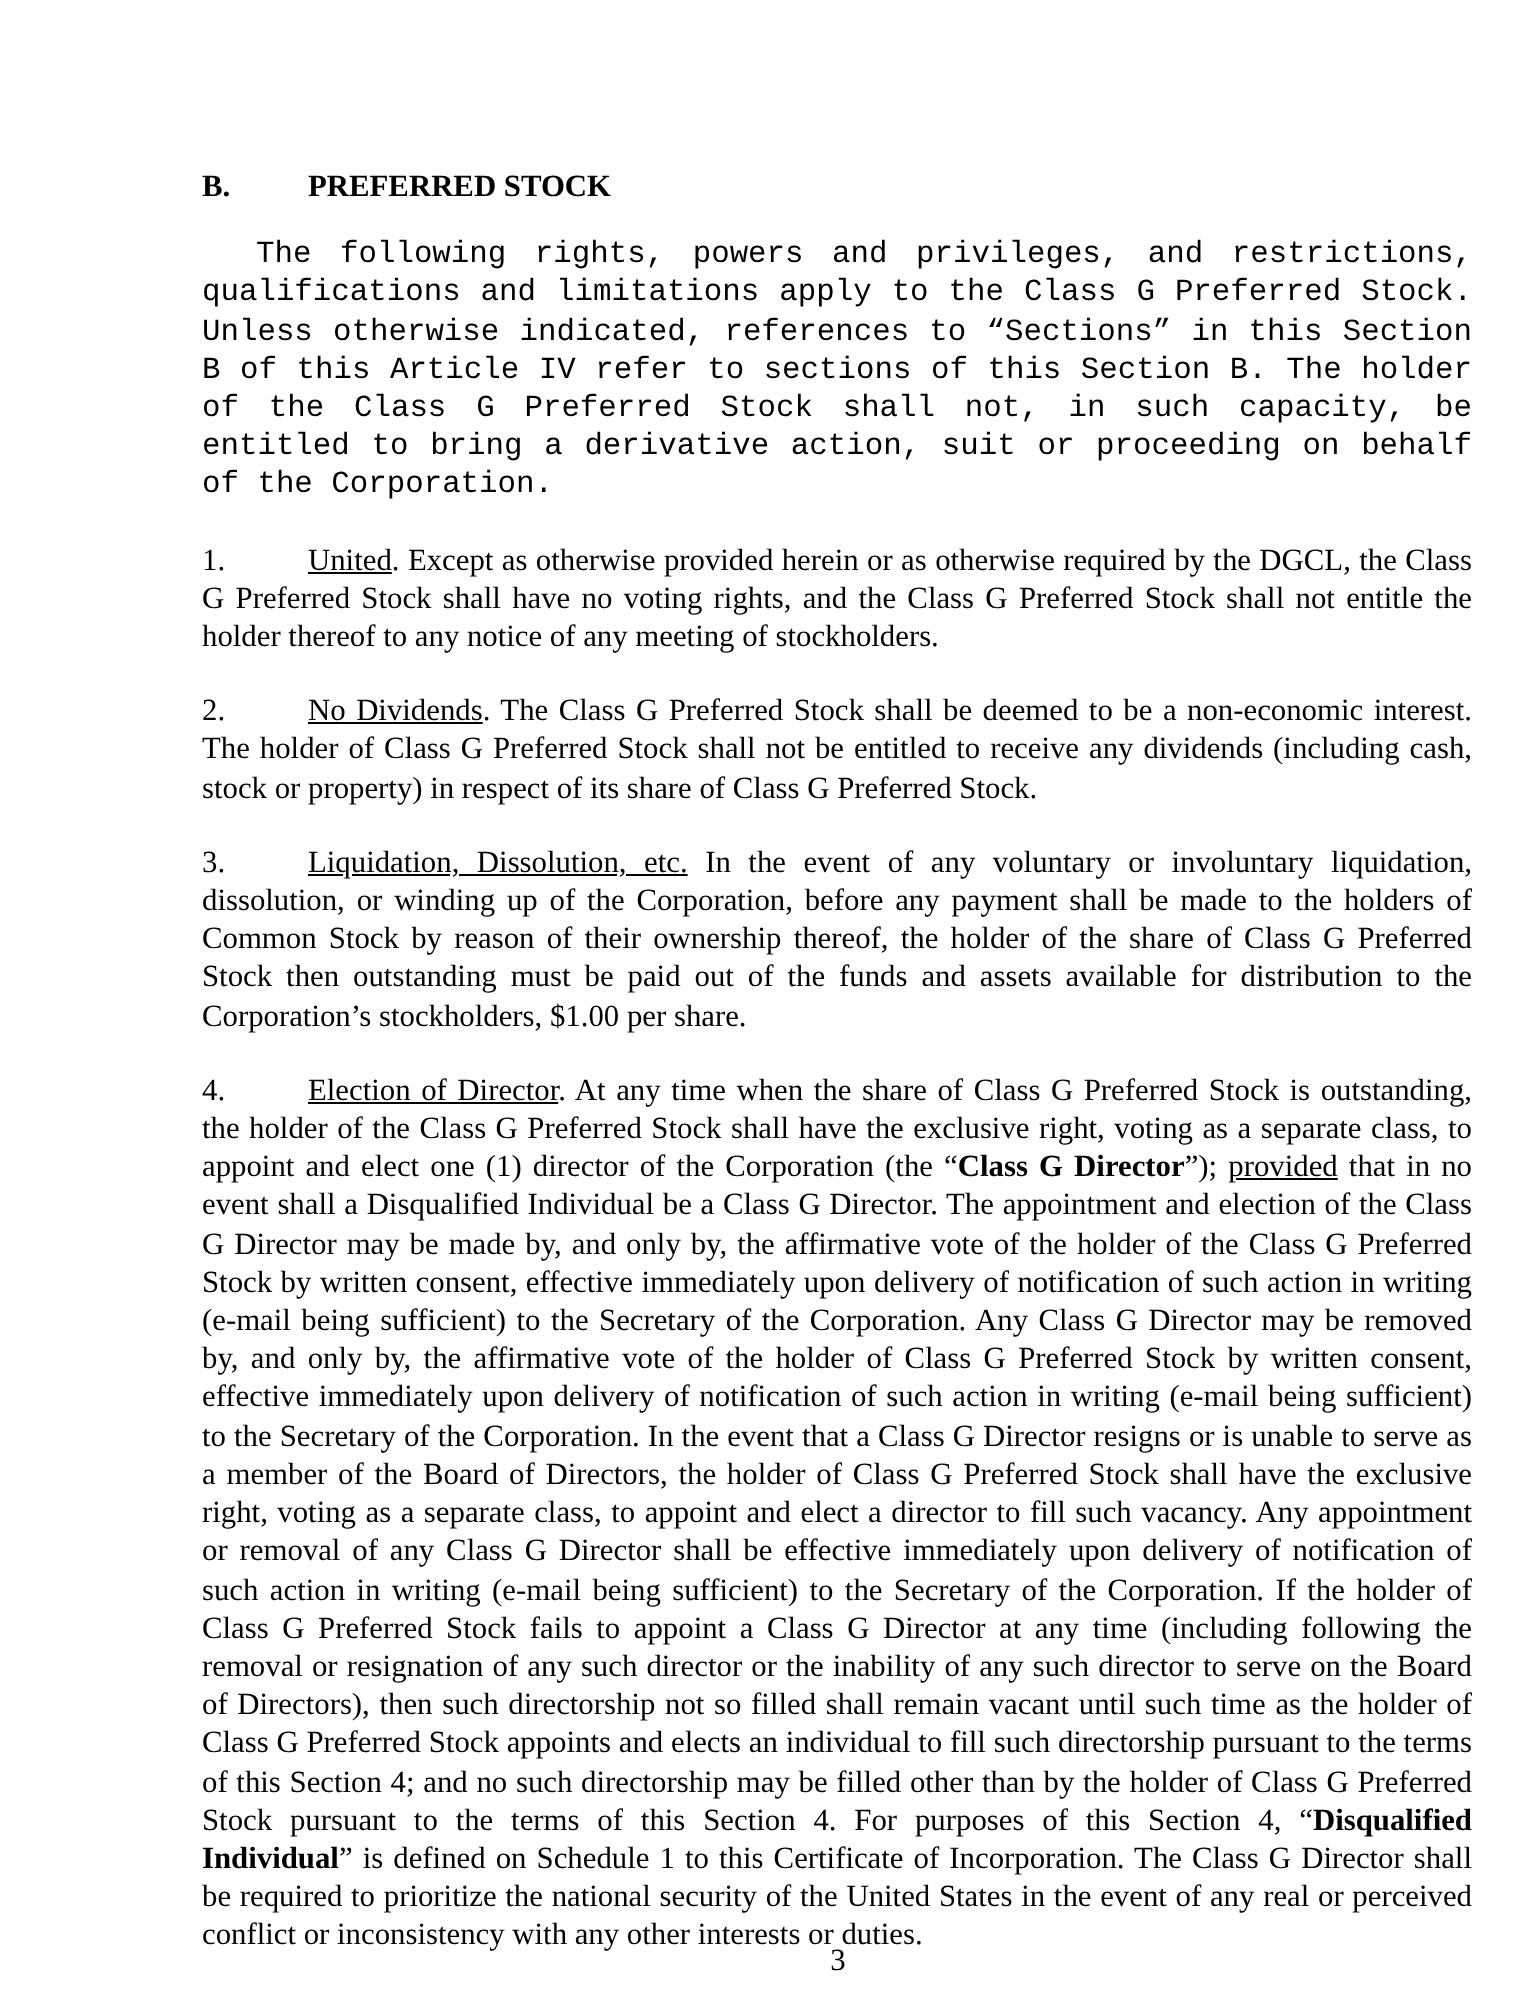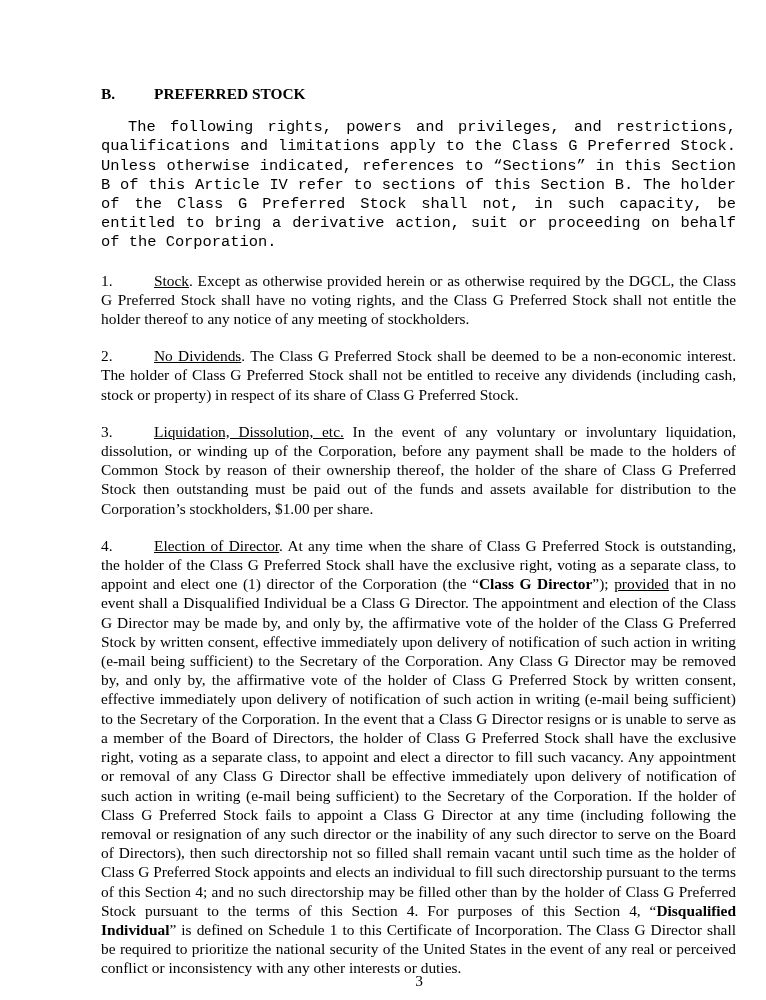"Stock" span { text: Stock -> United }
